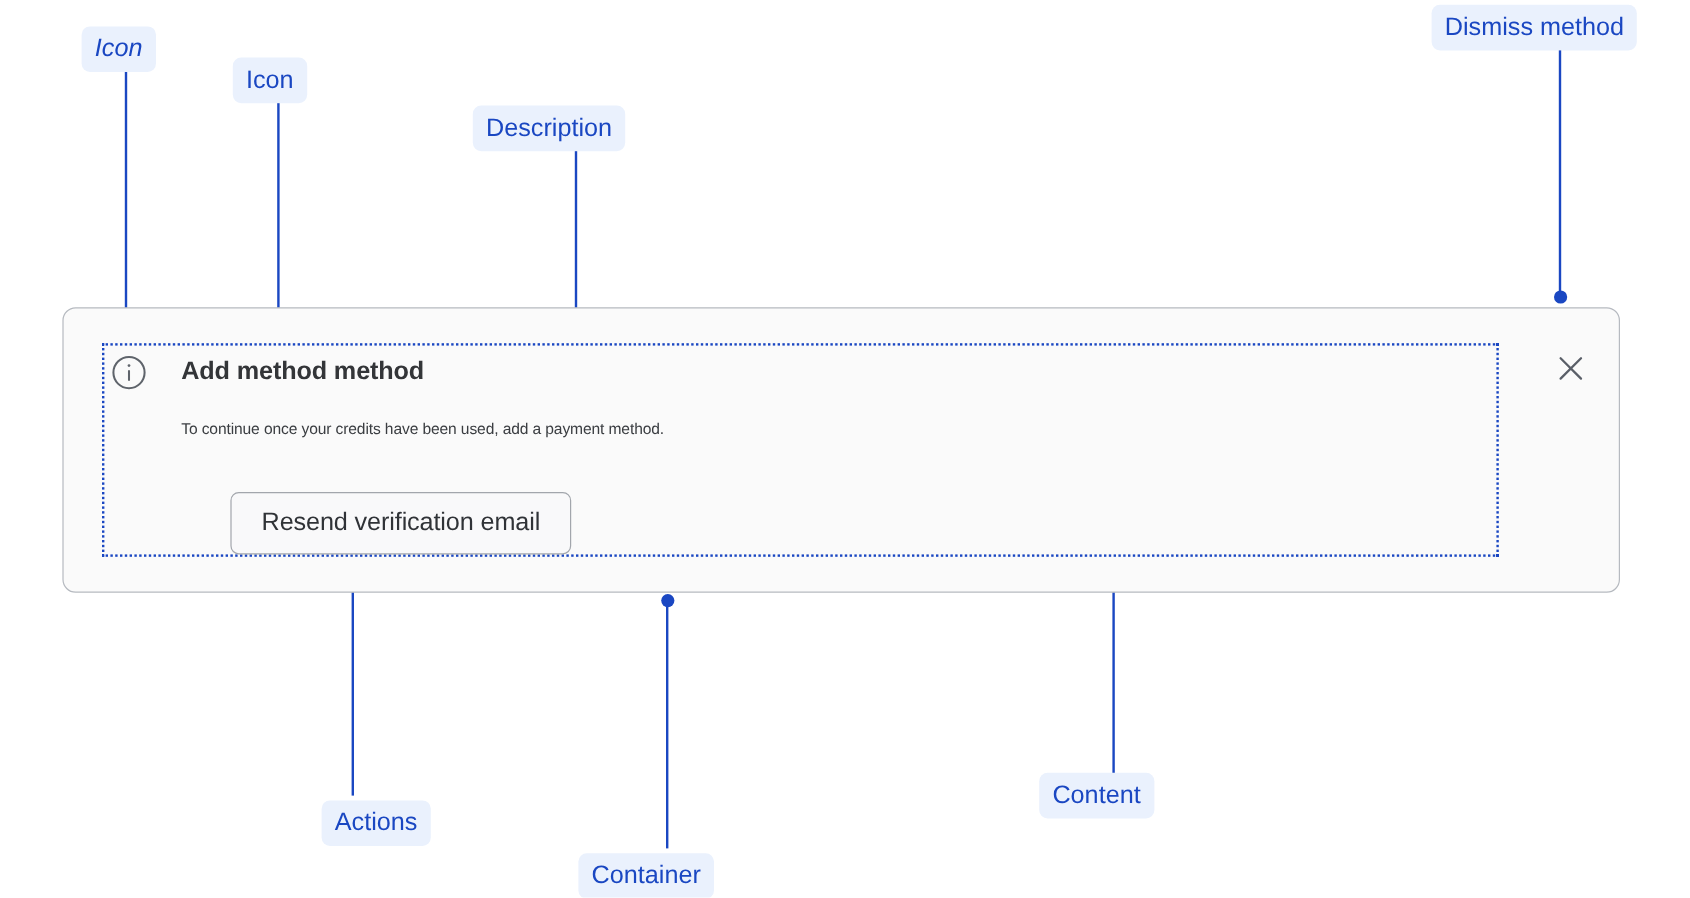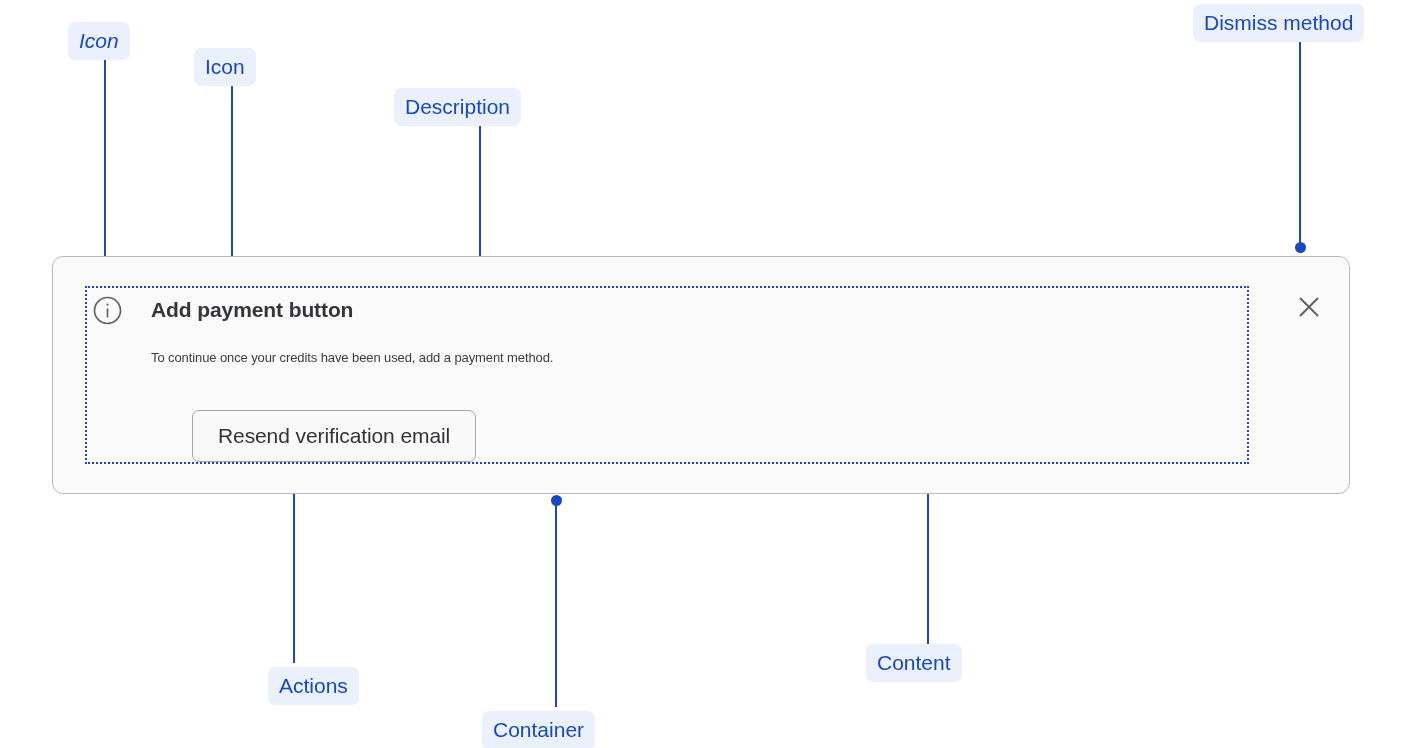"Add payment button" div.alert-title { text: payment button -> method method }
